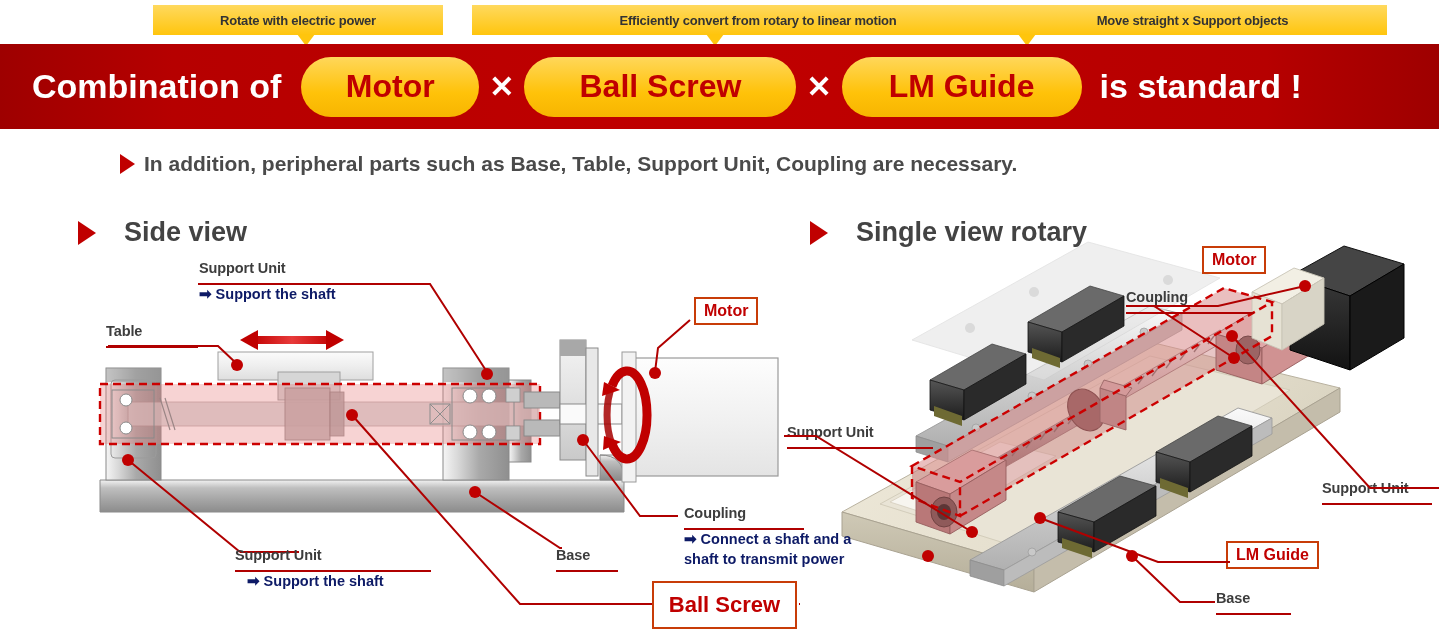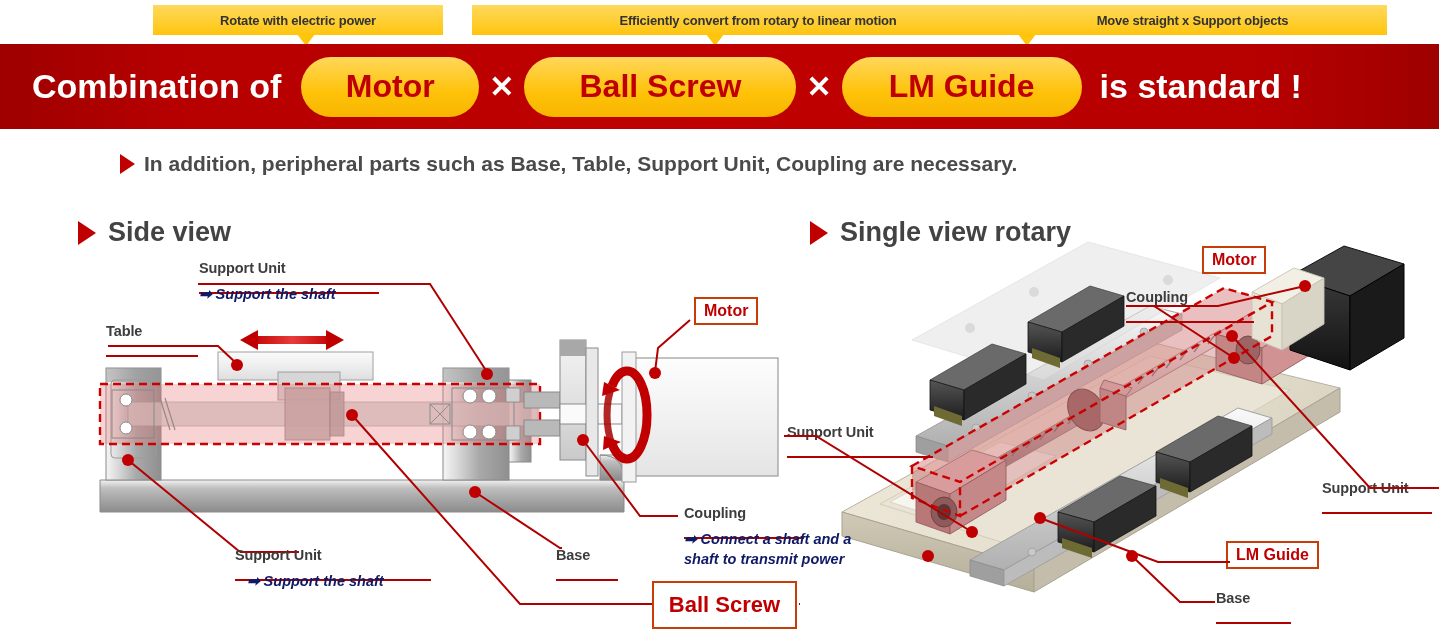"Side view" .view-head { gap: 12px -> 28px }
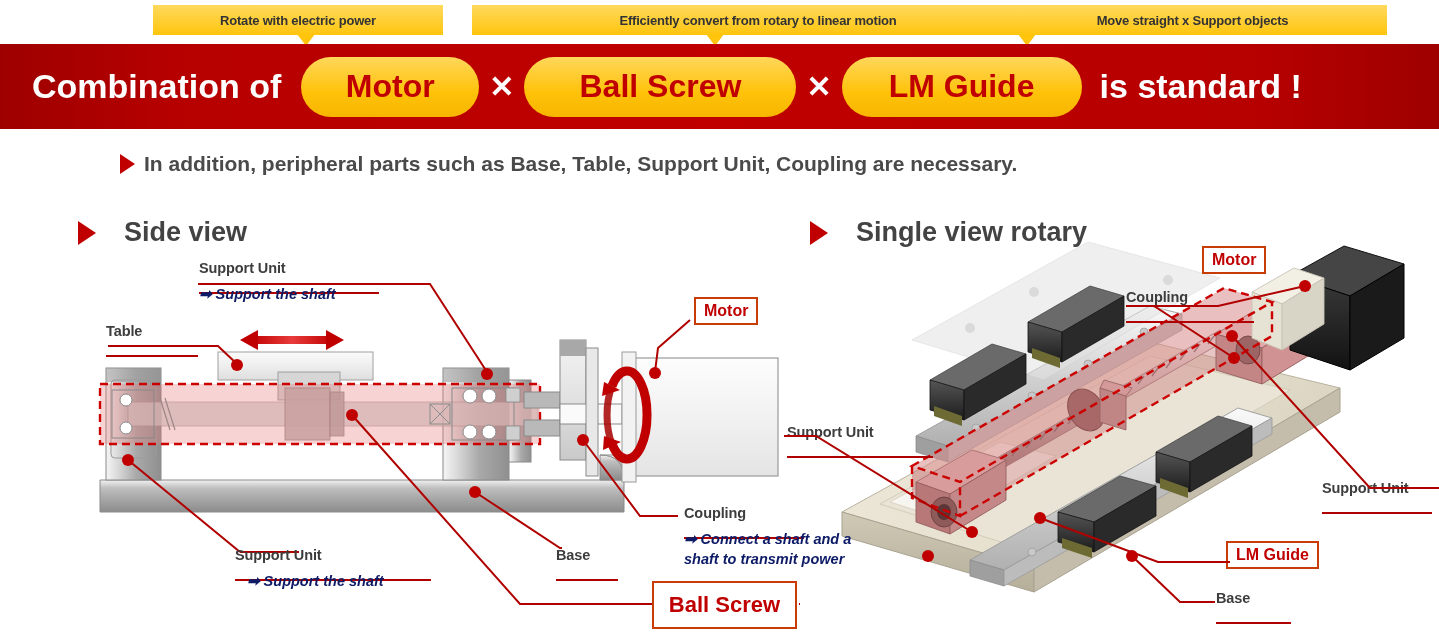"Support Unit" .lbl.under { padding-bottom: 16px -> 7px }
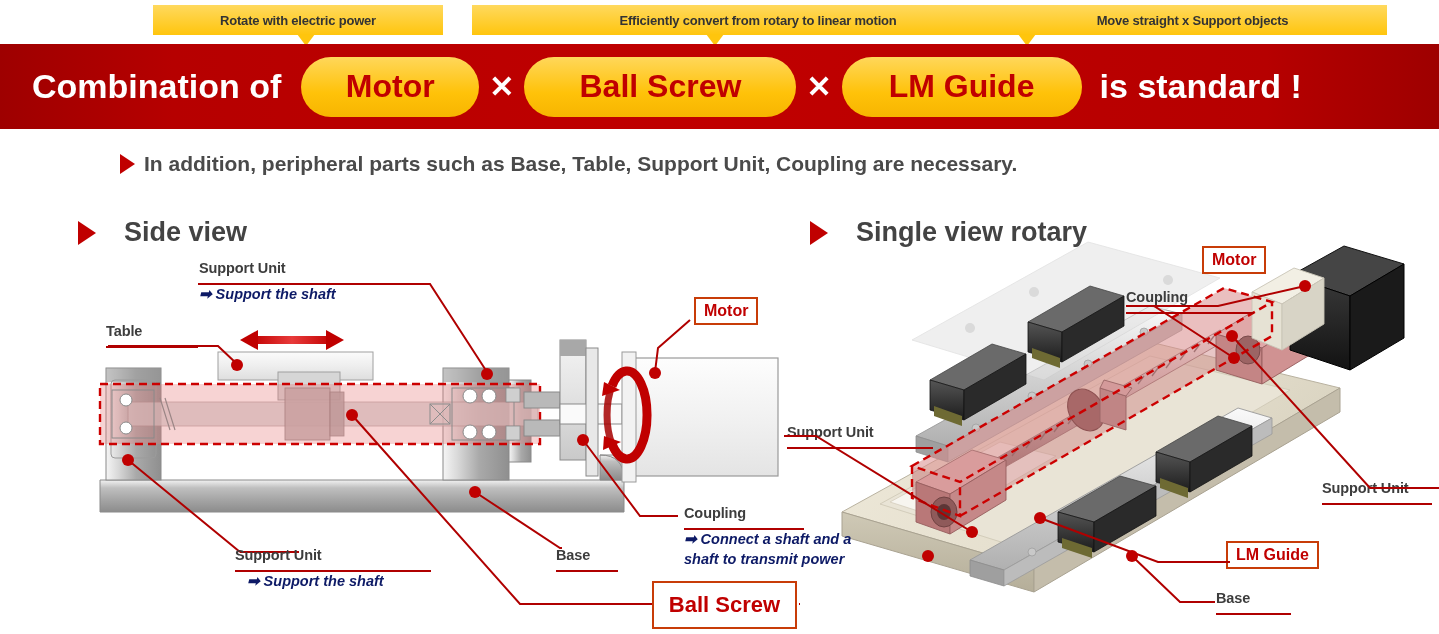"➡ Support the shaft" .sub { font-style: italic -> none }
